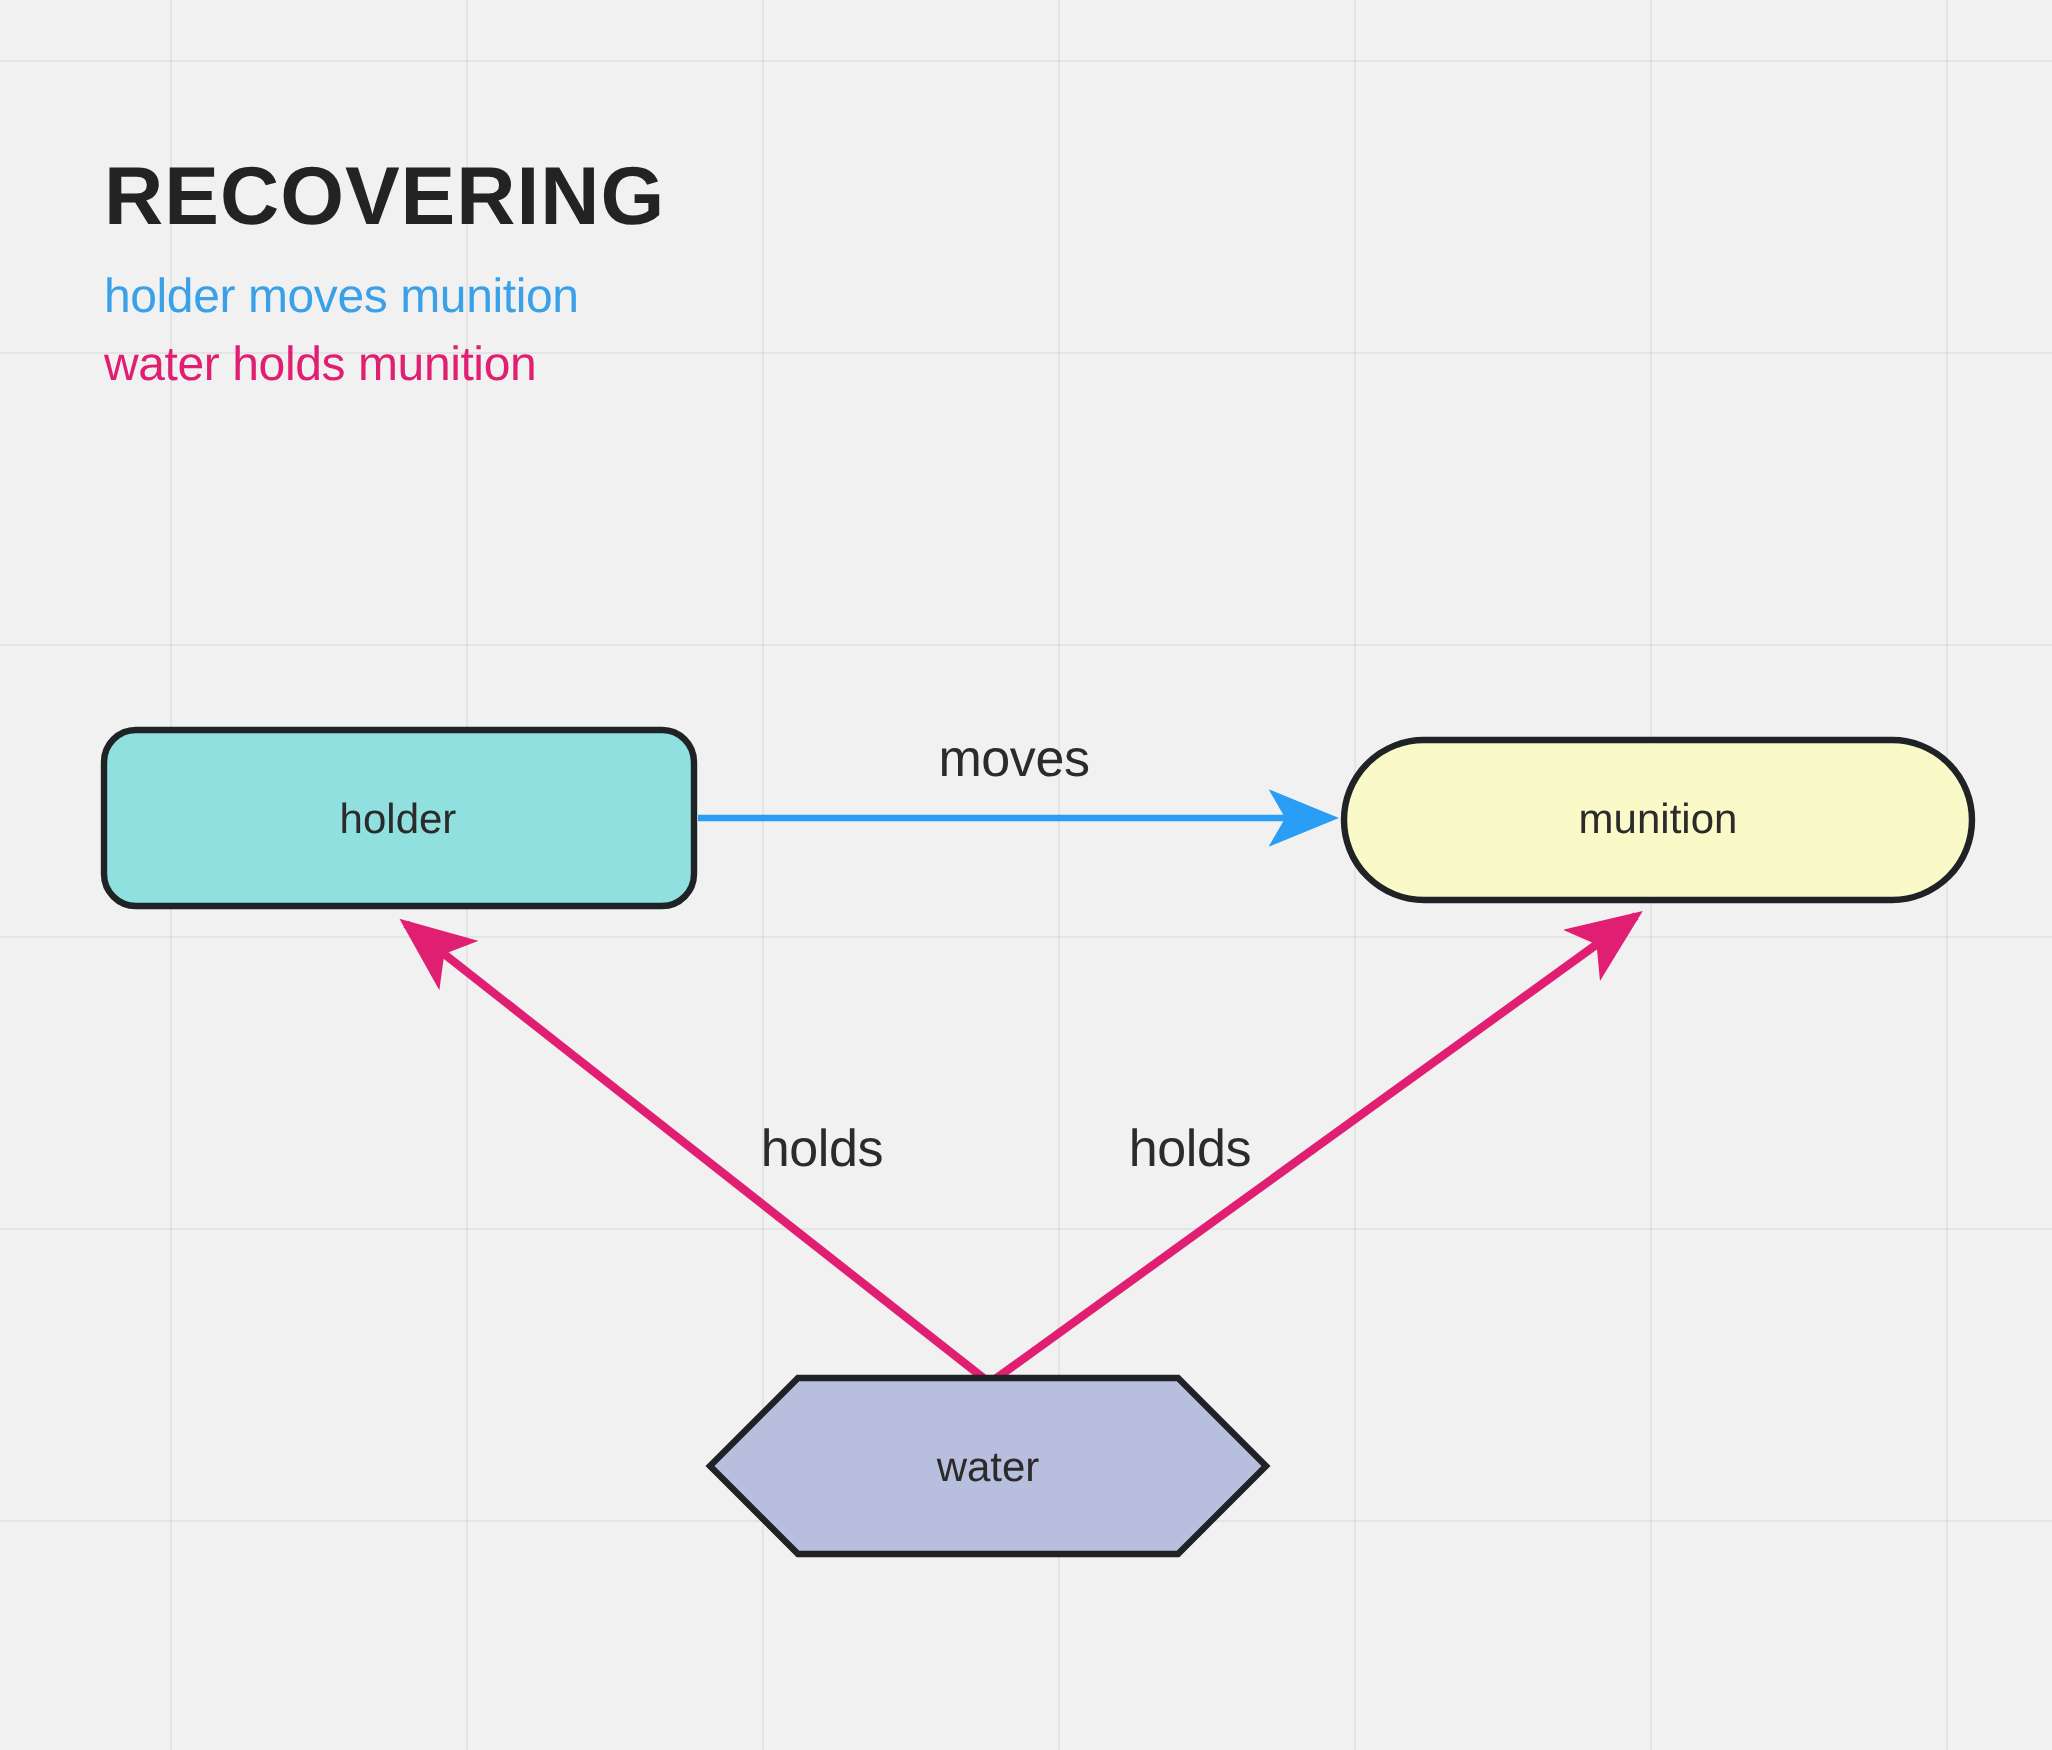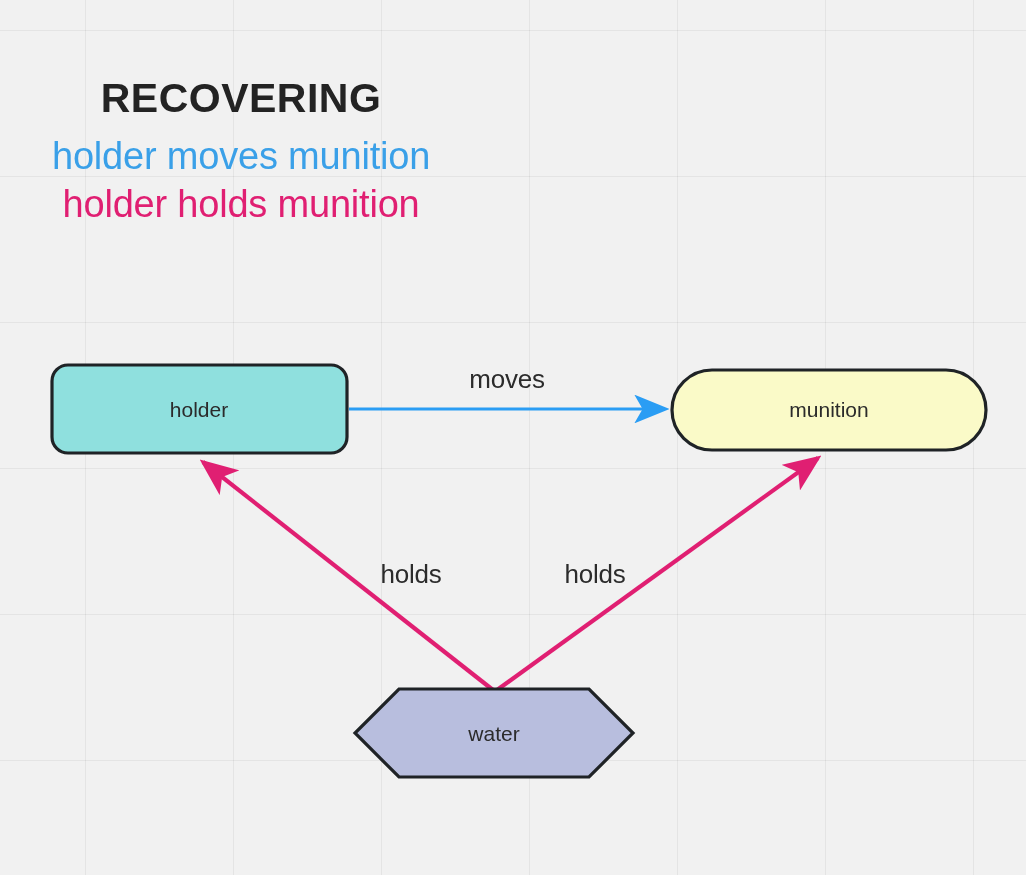"RECOVERING" #legend { text-align: center -> none }
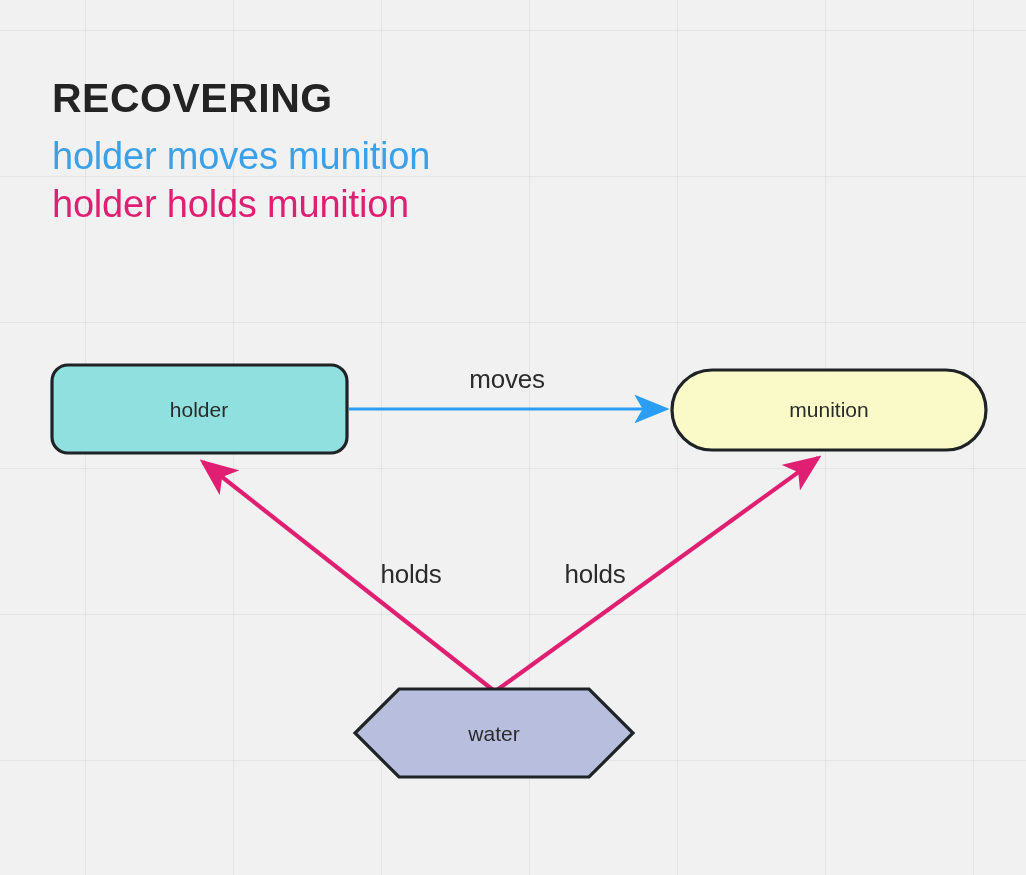"holder moves munition" .legend-line { font-size: 38px -> 24px }
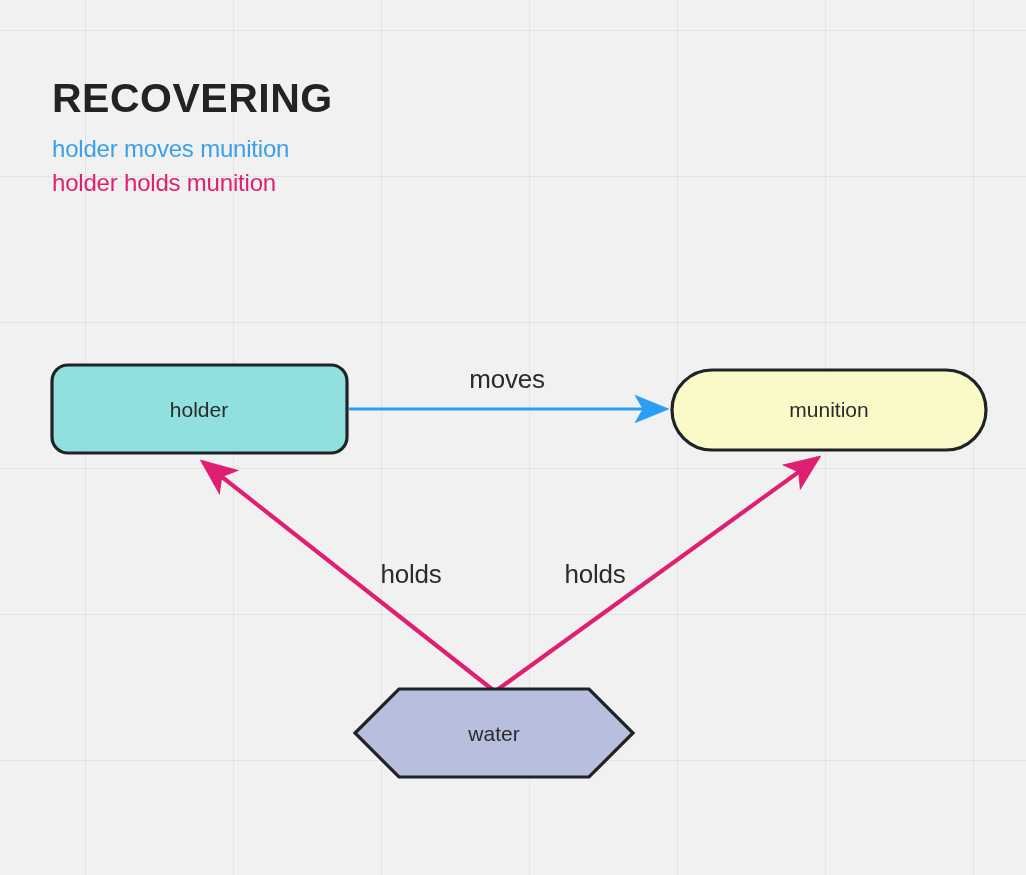"holder holds munition" div.legend-line { text: holder -> water }
